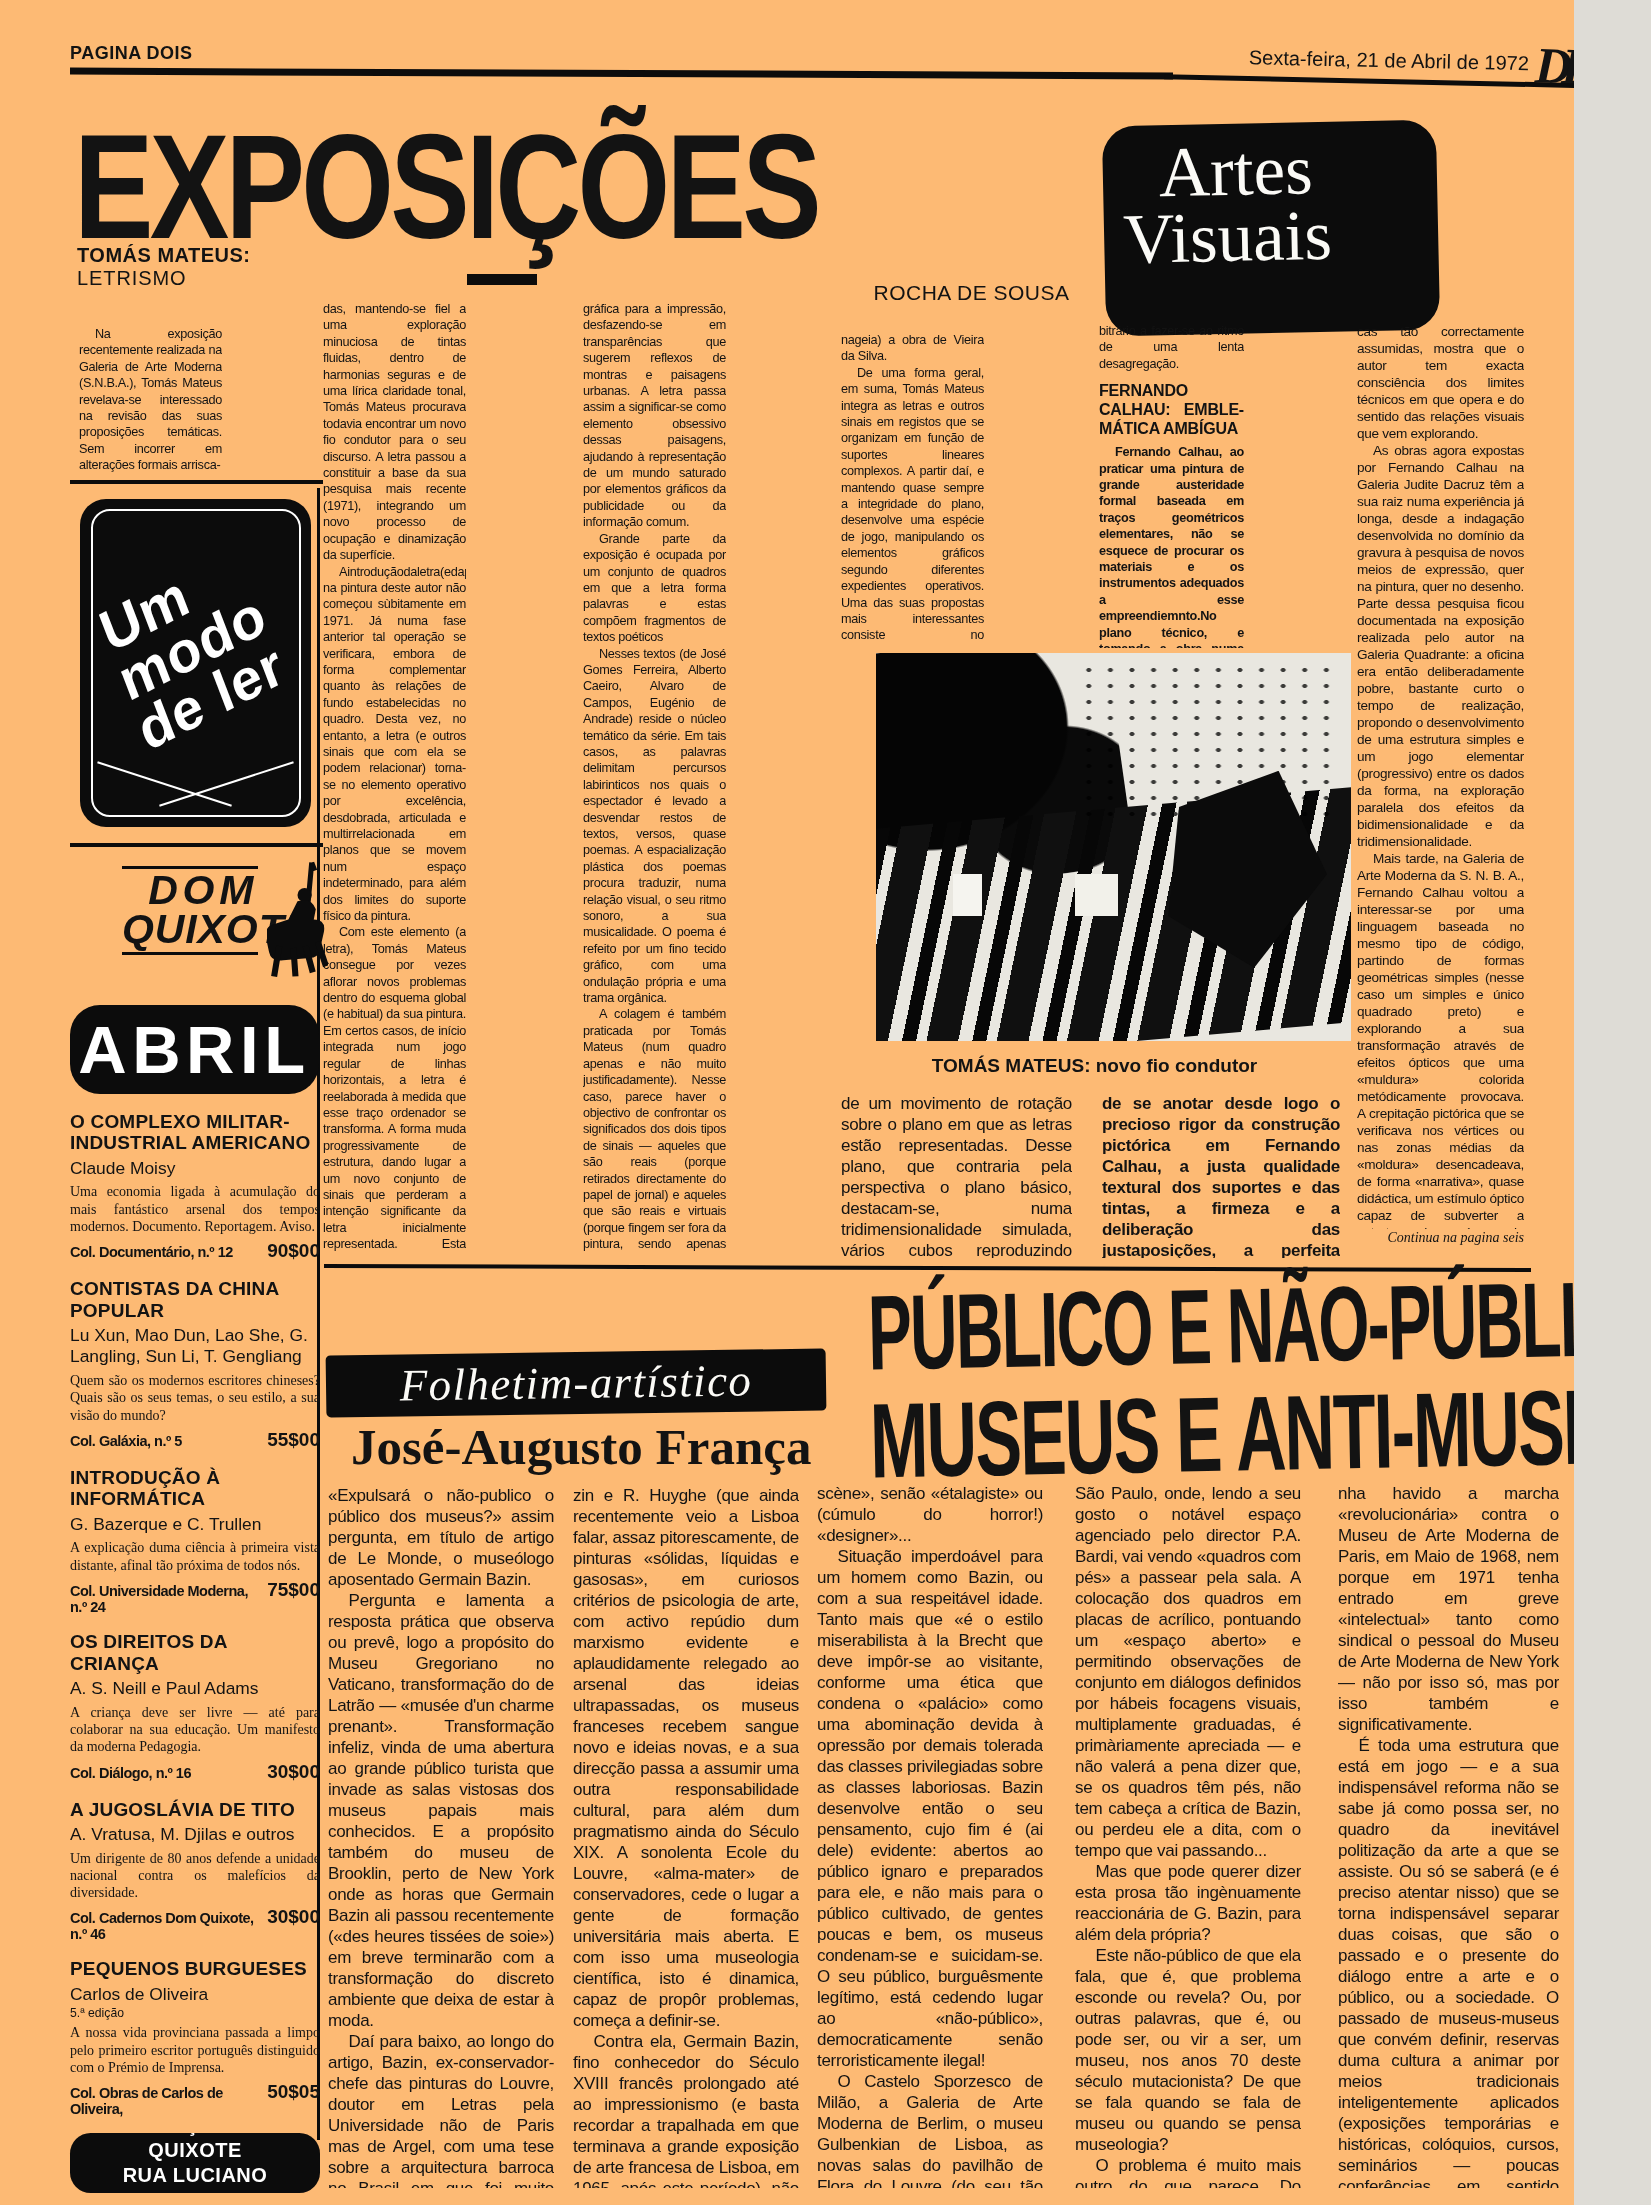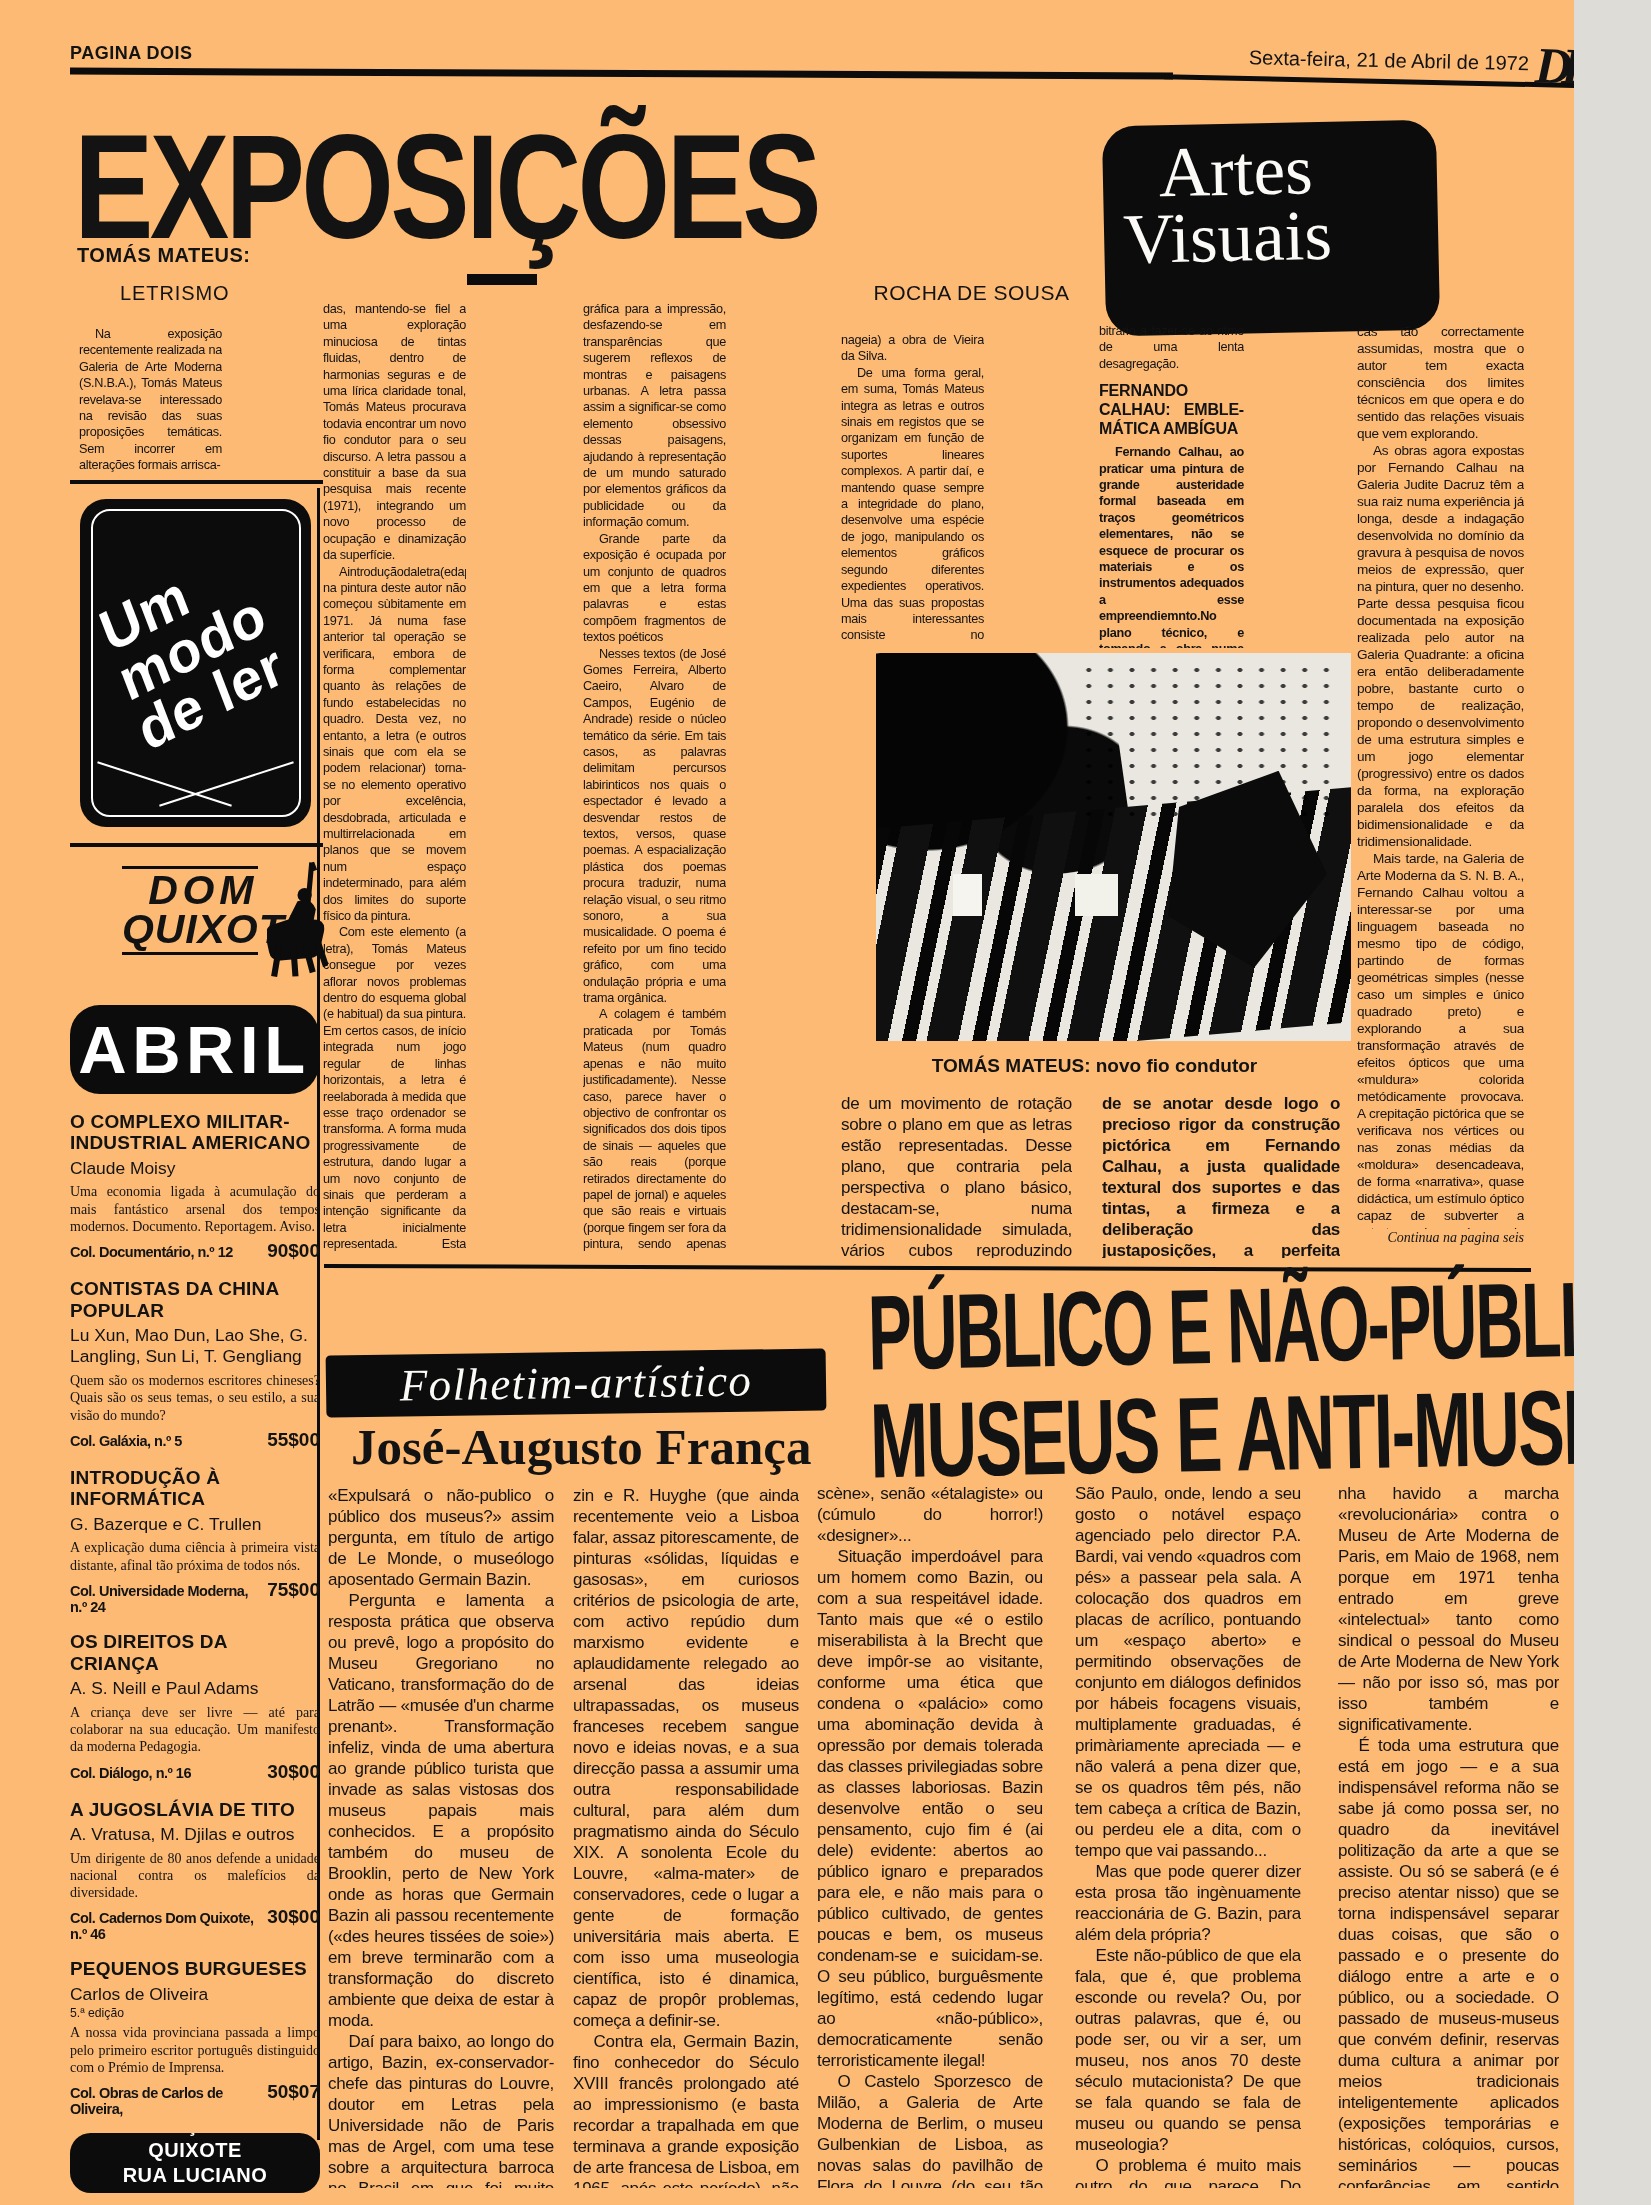"LETRISMO" div.abs { margin-left: 43px -> none; top: 282px -> 267px }
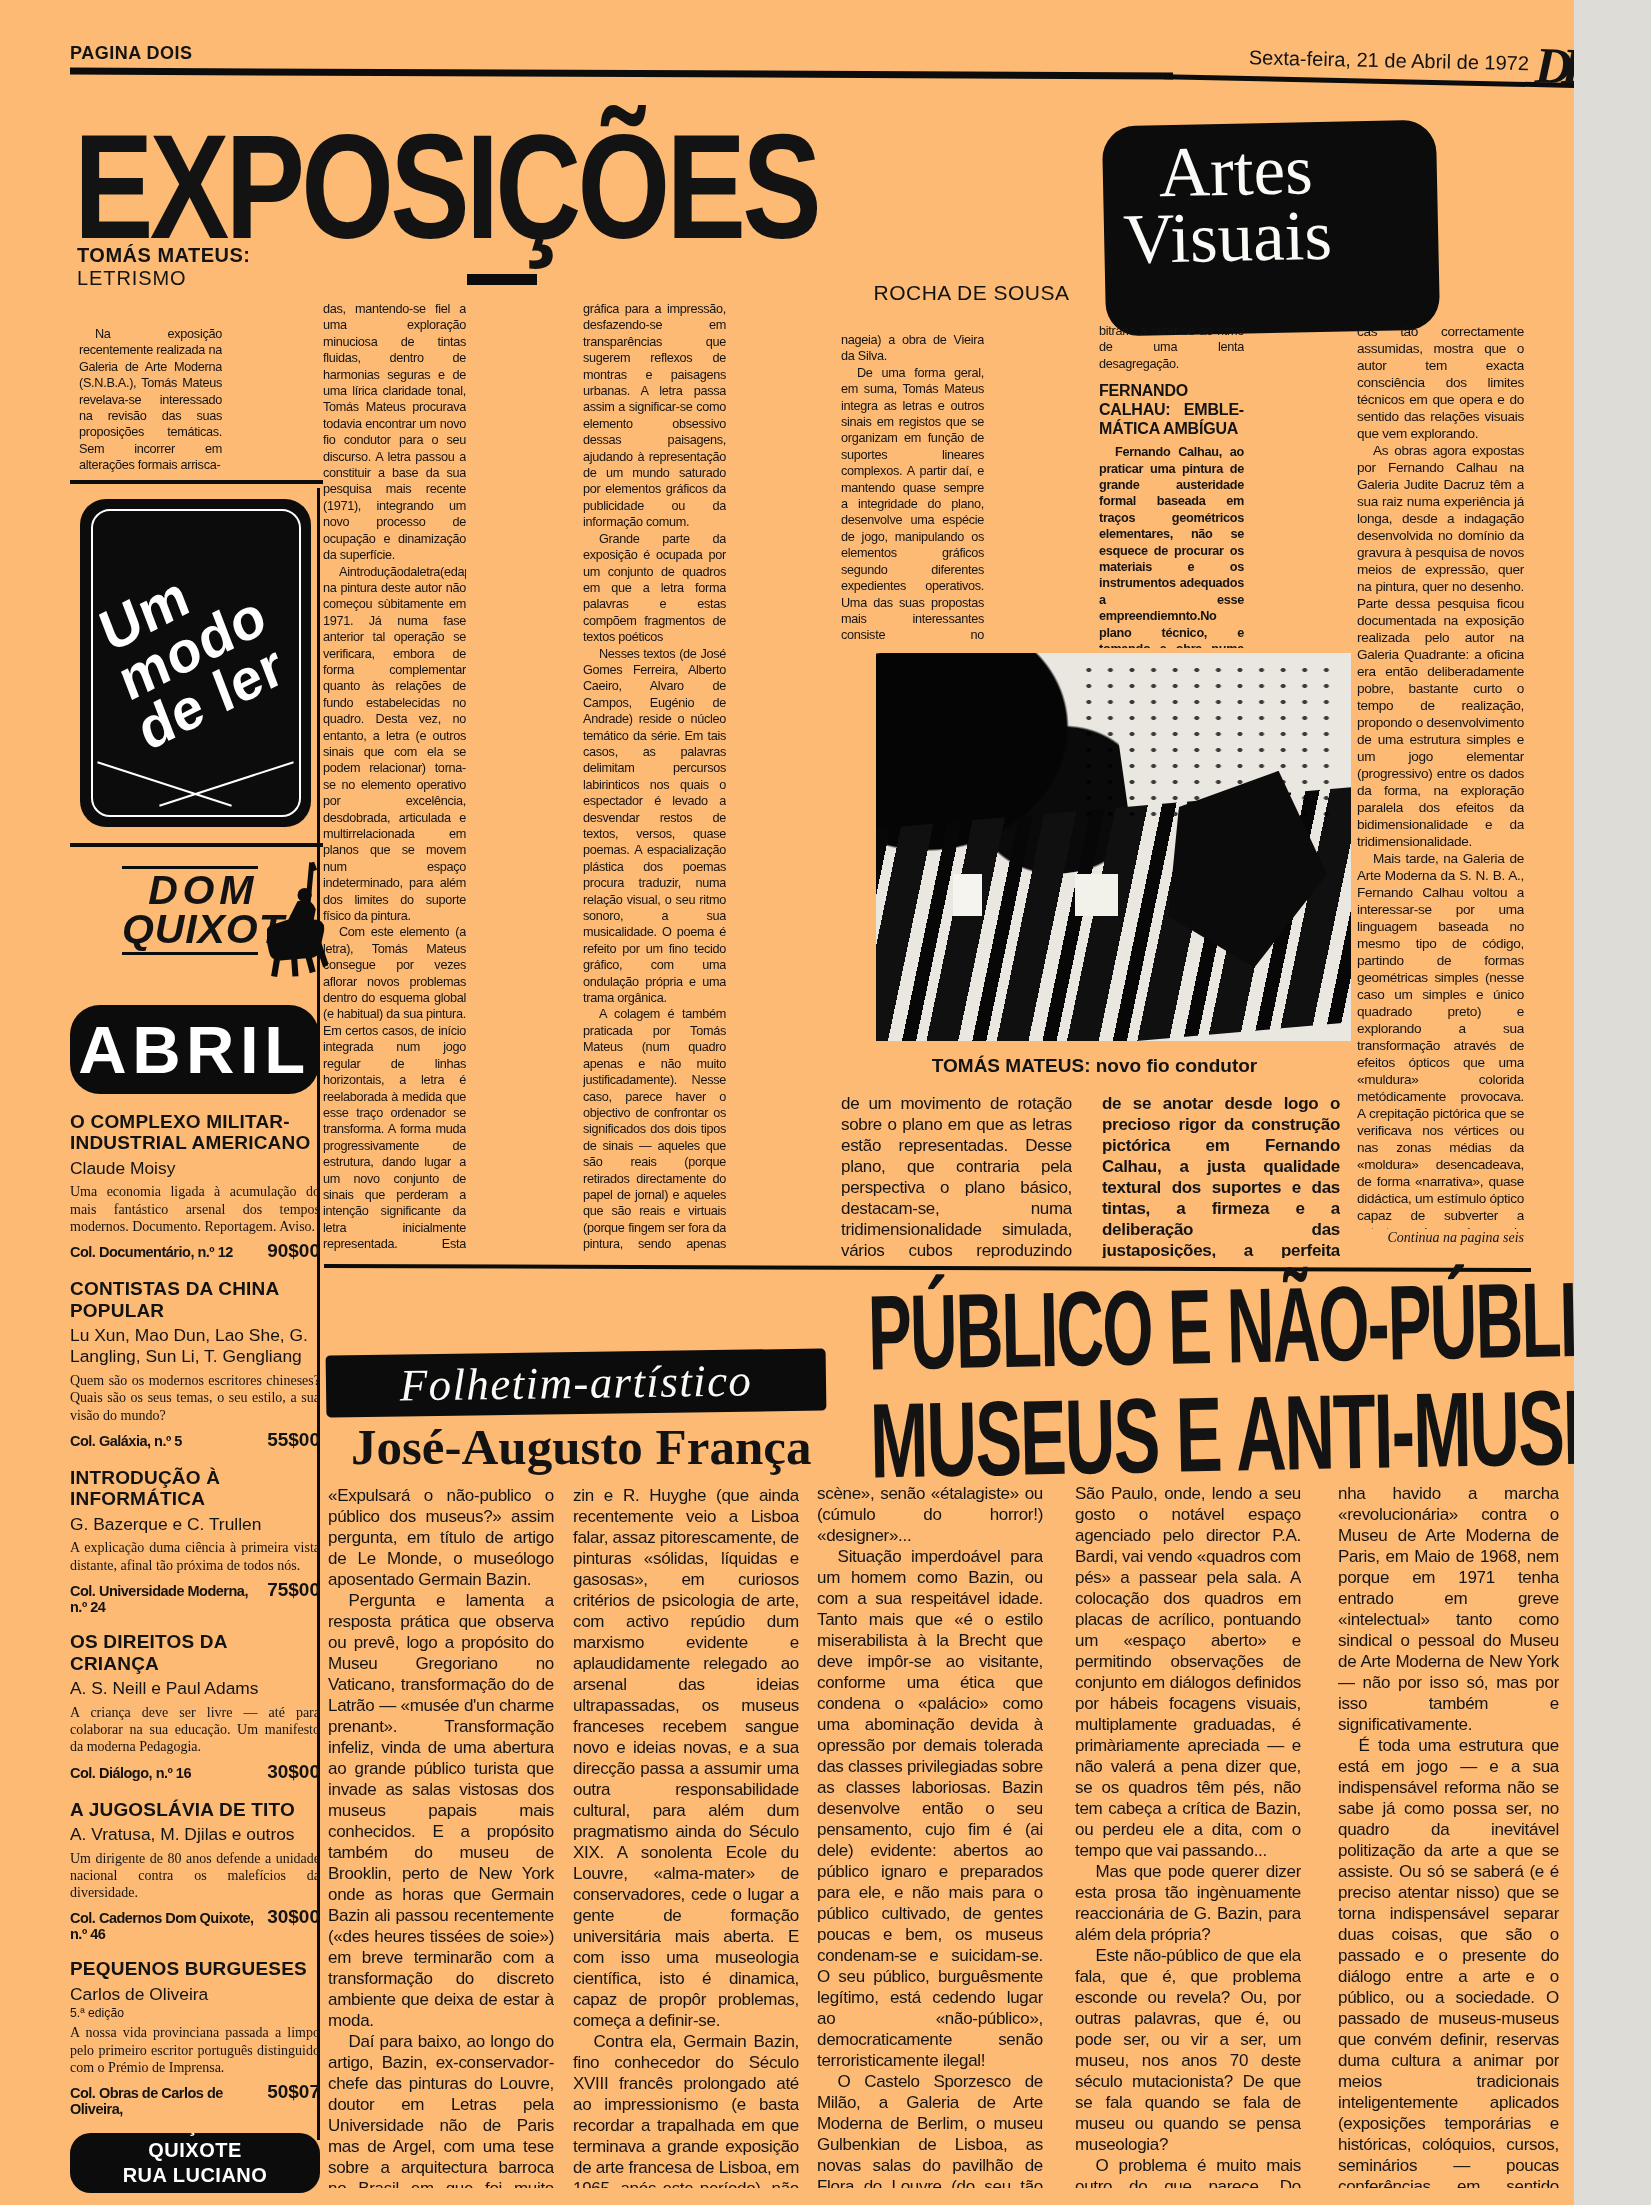"50$07" span.bp { text: 50$07 -> 50$05 }
